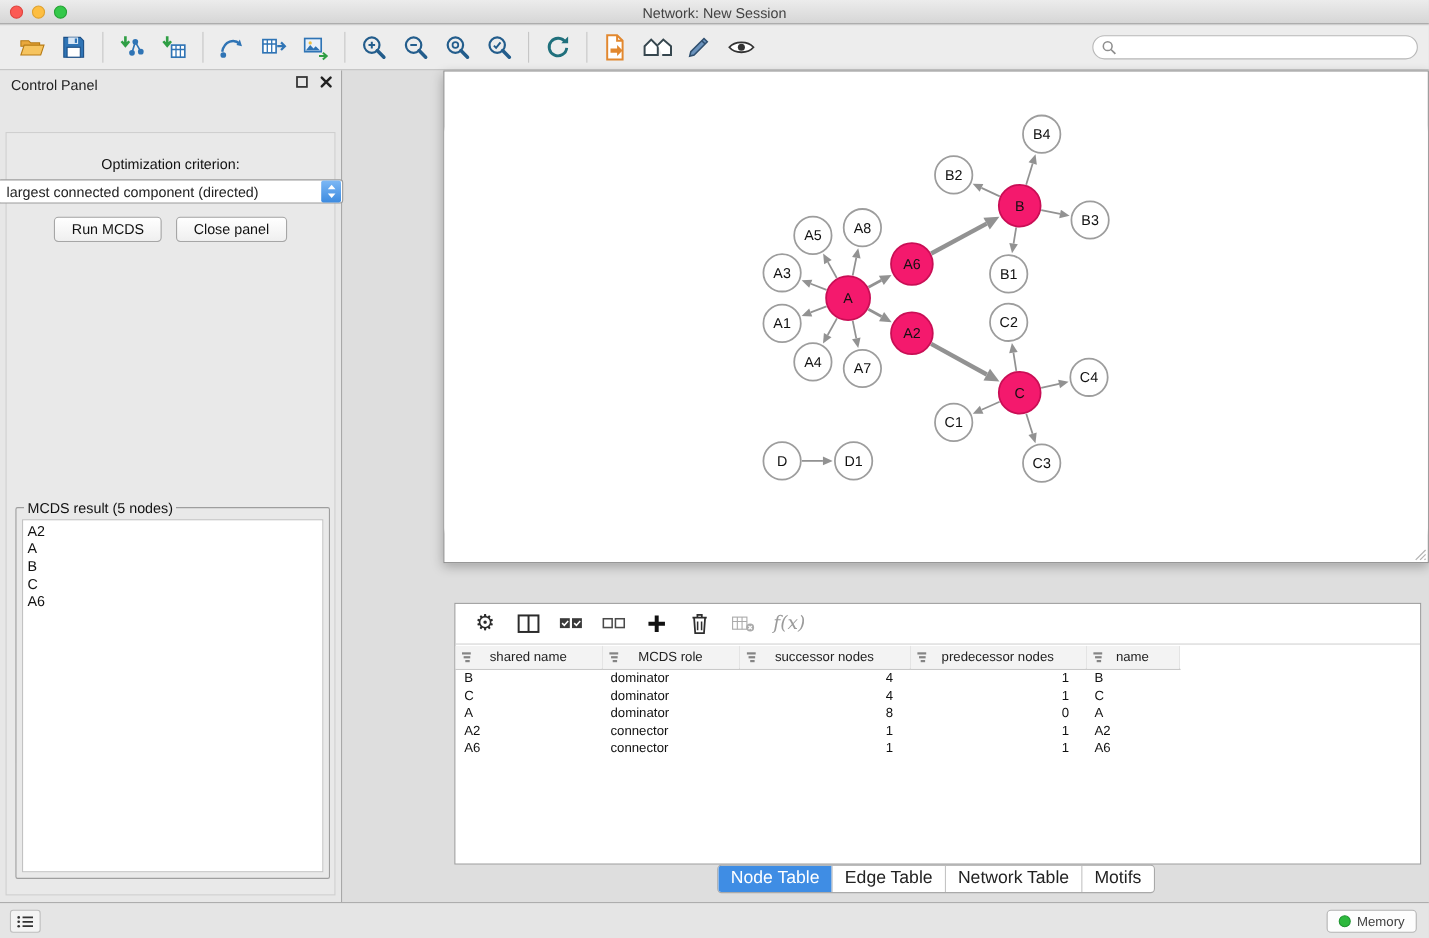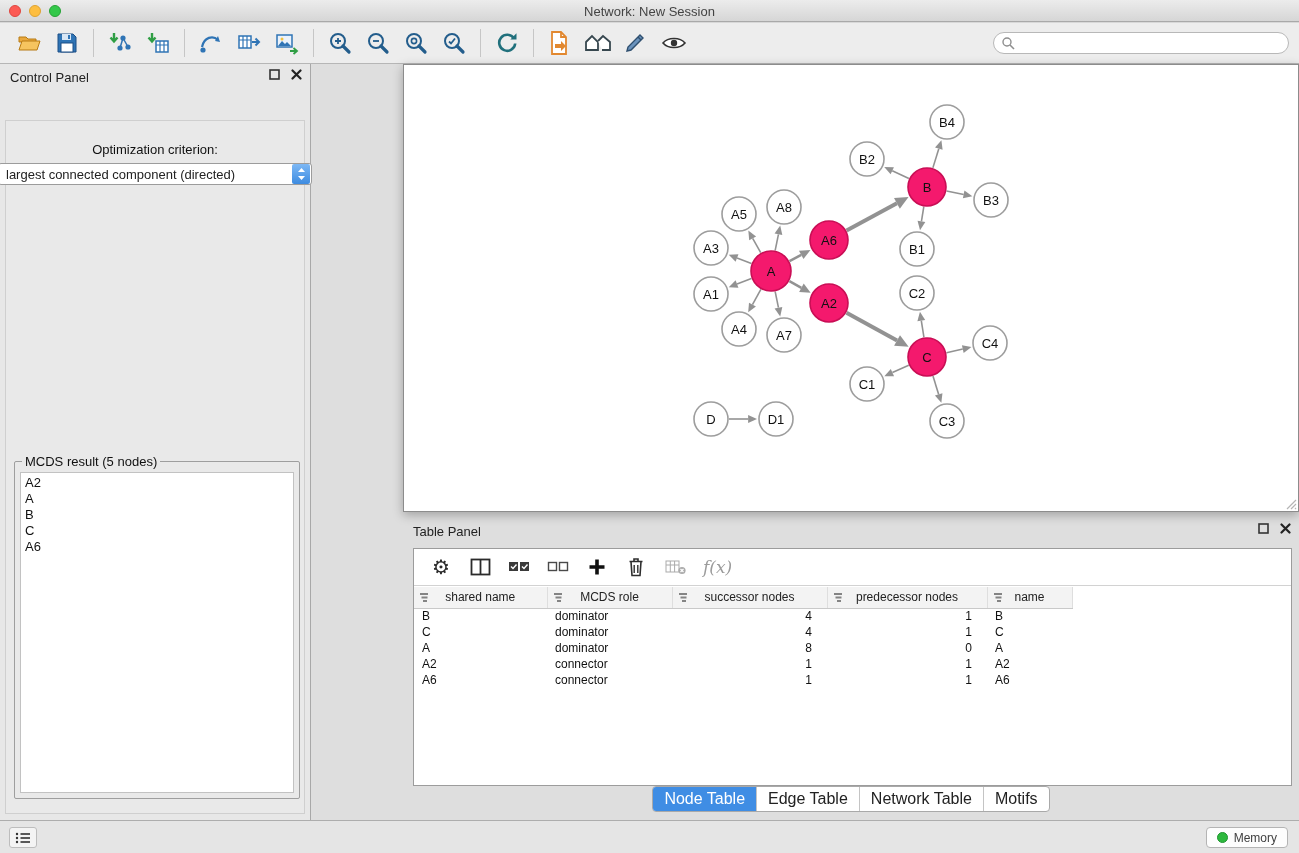"Run MCDS" div.btn-row { html: none -> <div> <button>Run MCDS</button> <button>Close panel</button> </div> }
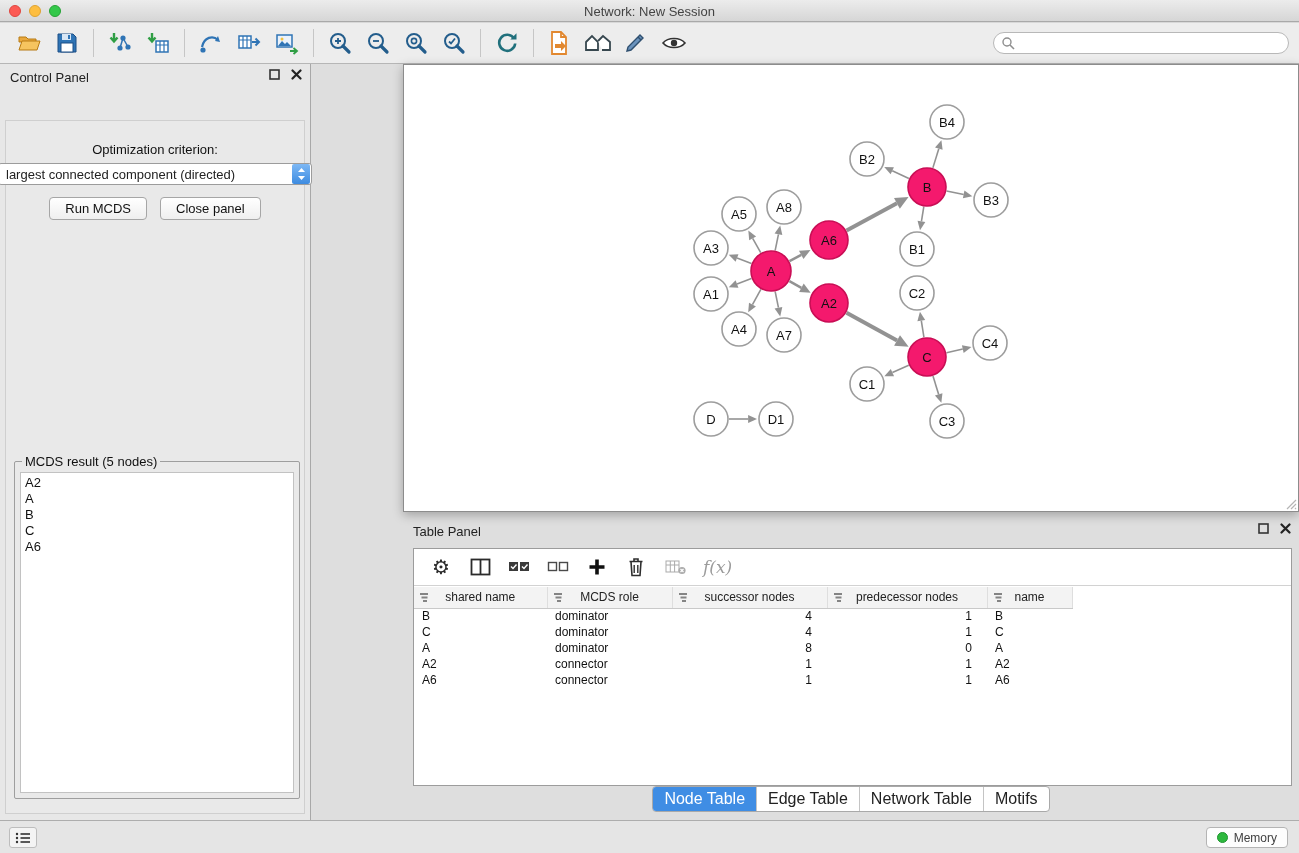"Table Panel" div.panel-header { html: <div> <span>Table Panel</span> <span> <svg> <rect></rect> </svg> <svg> <path></path> </svg> </span> </div> -> none }
